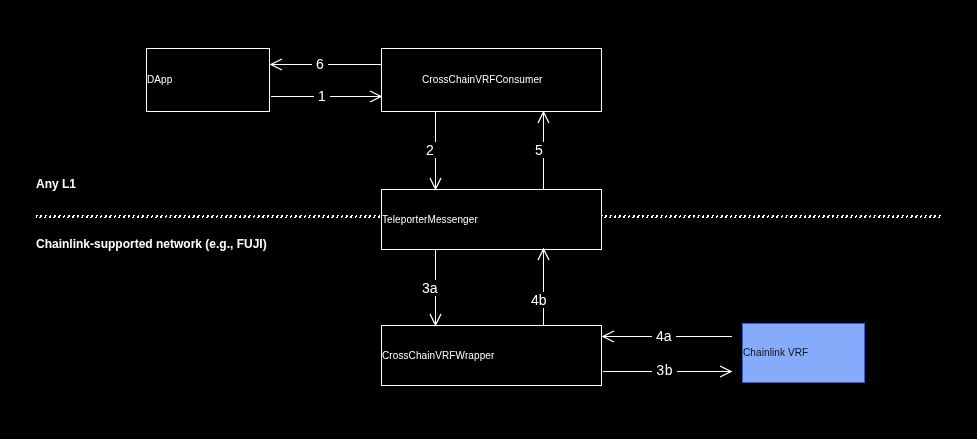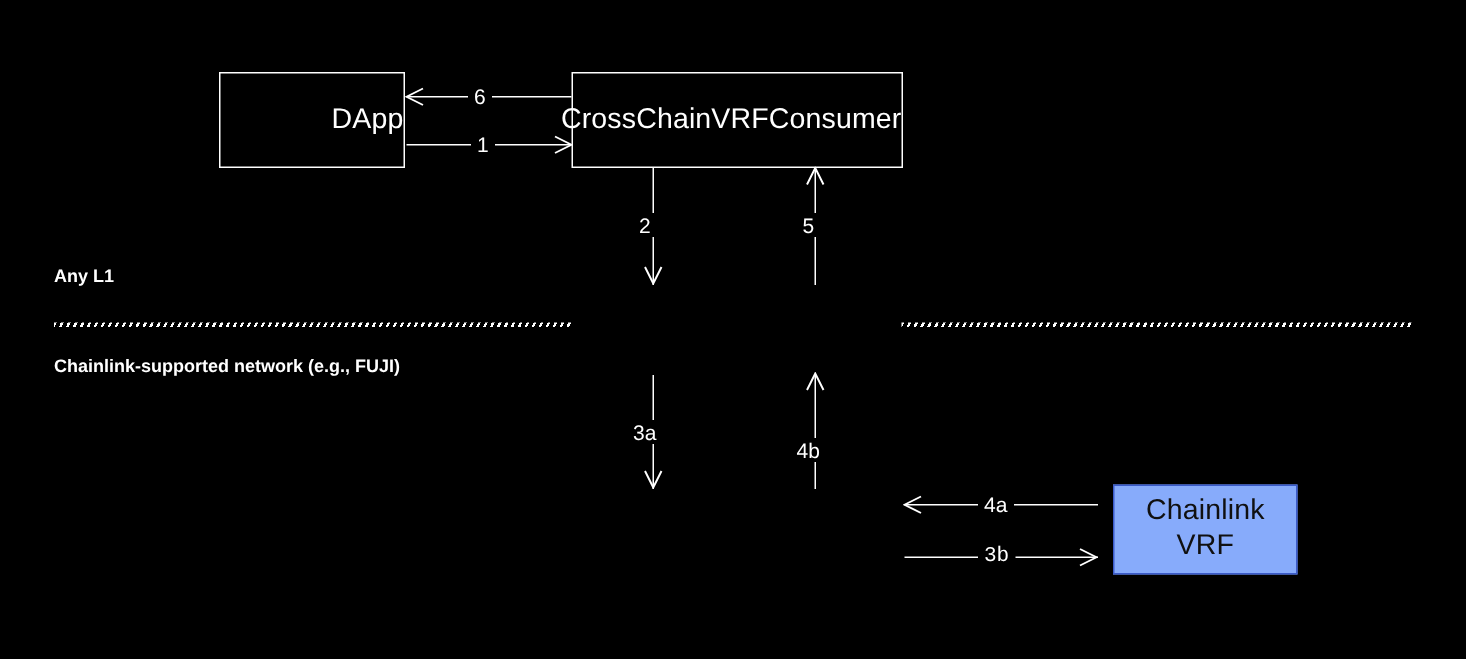"DApp" .node { font-size: 19px -> 10px; justify-content: flex-end -> flex-start }
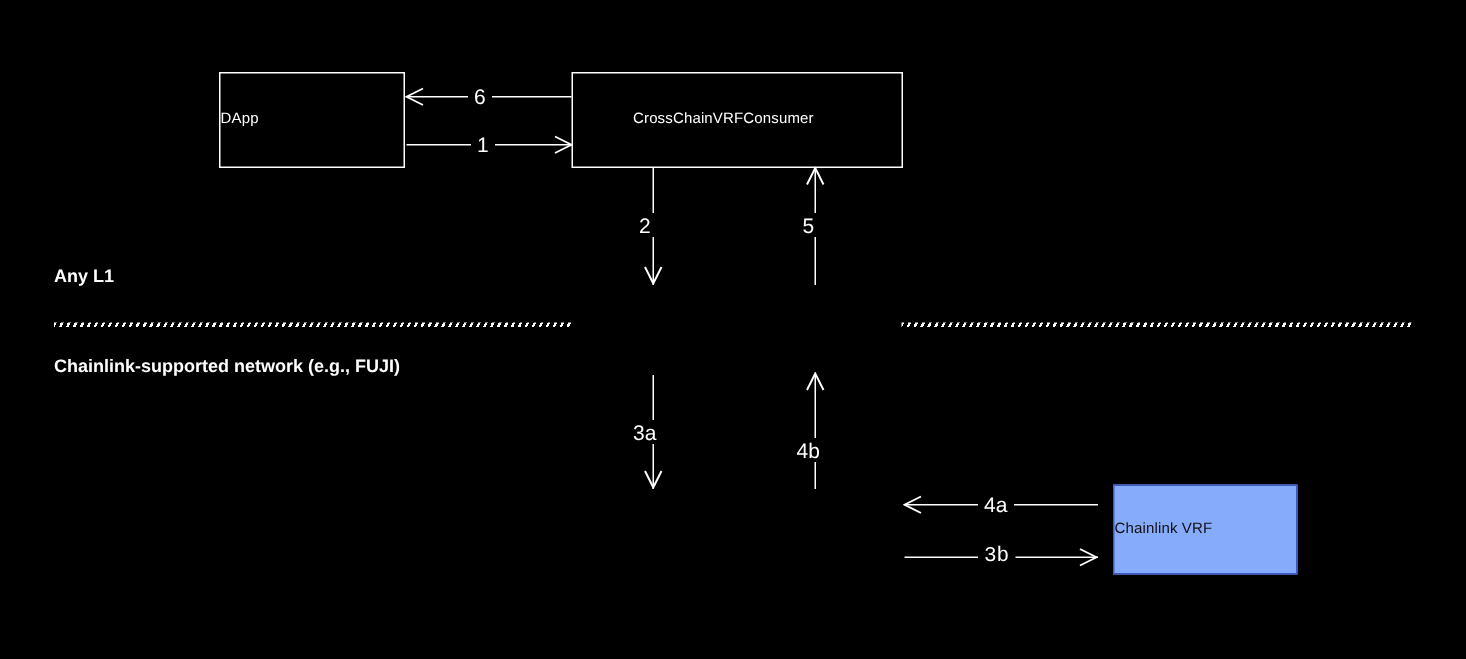"TeleporterMessenger" div.node { html: none -> <div> <span>TeleporterMessenger</span> </div> }
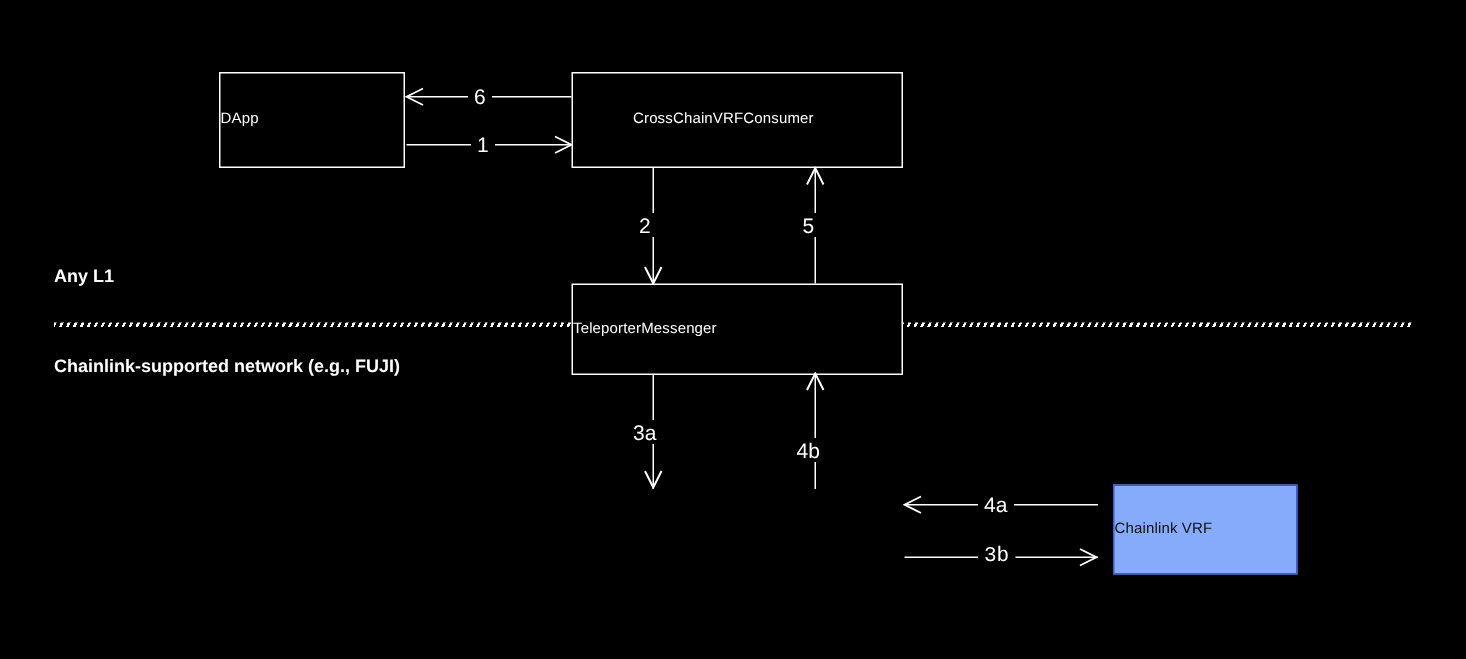"CrossChainVRFWrapper" div.node { html: none -> <div> <span>CrossChainVRFWrapper</span> </div> }
